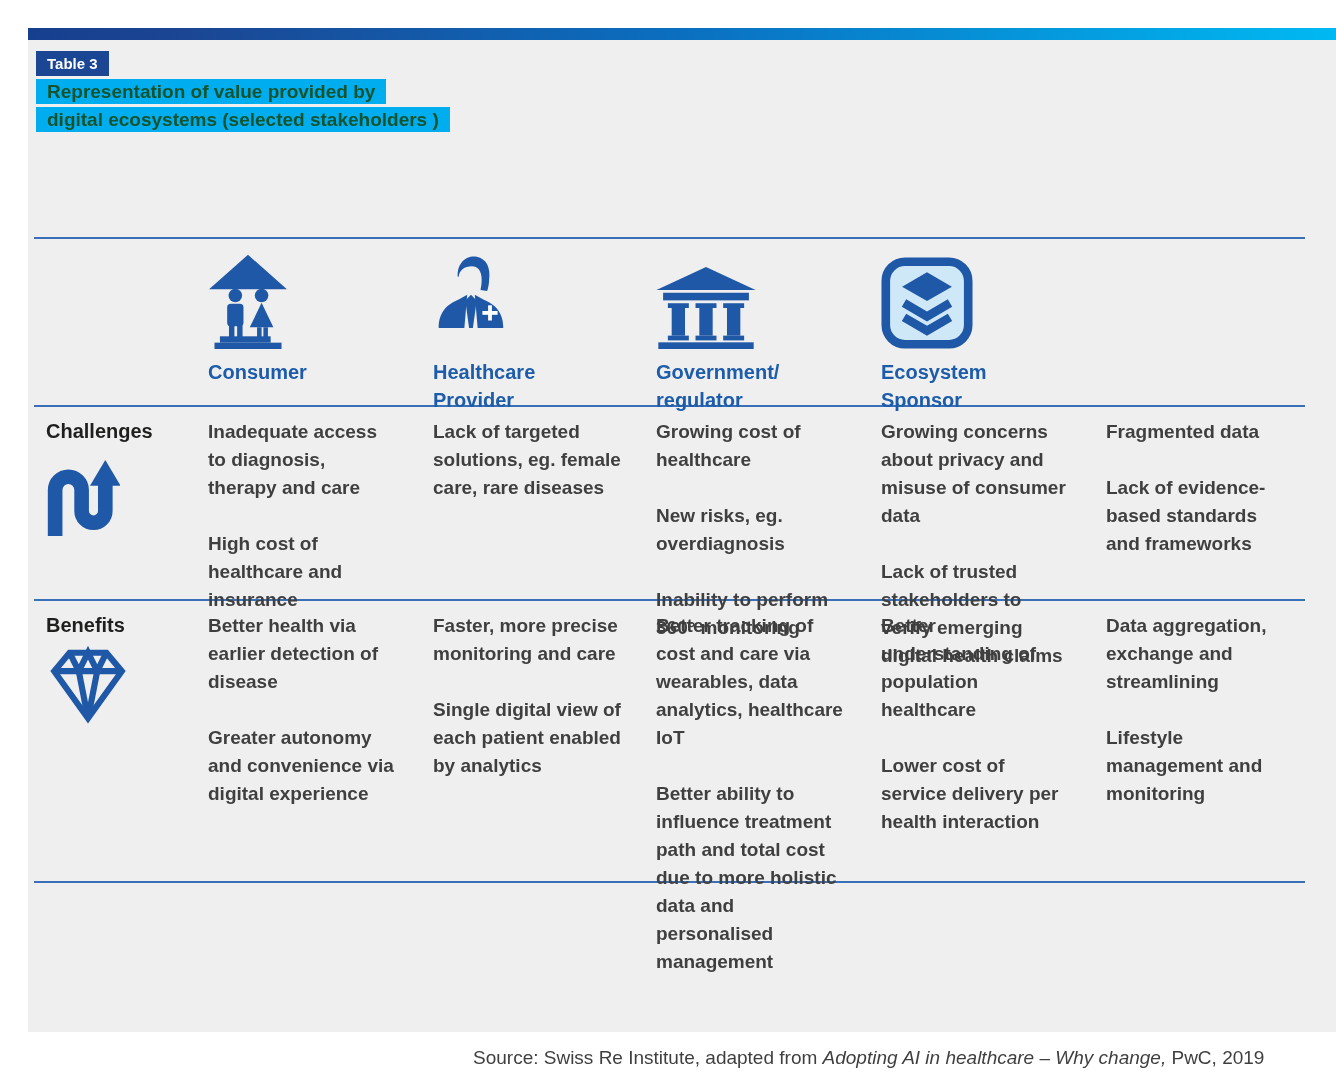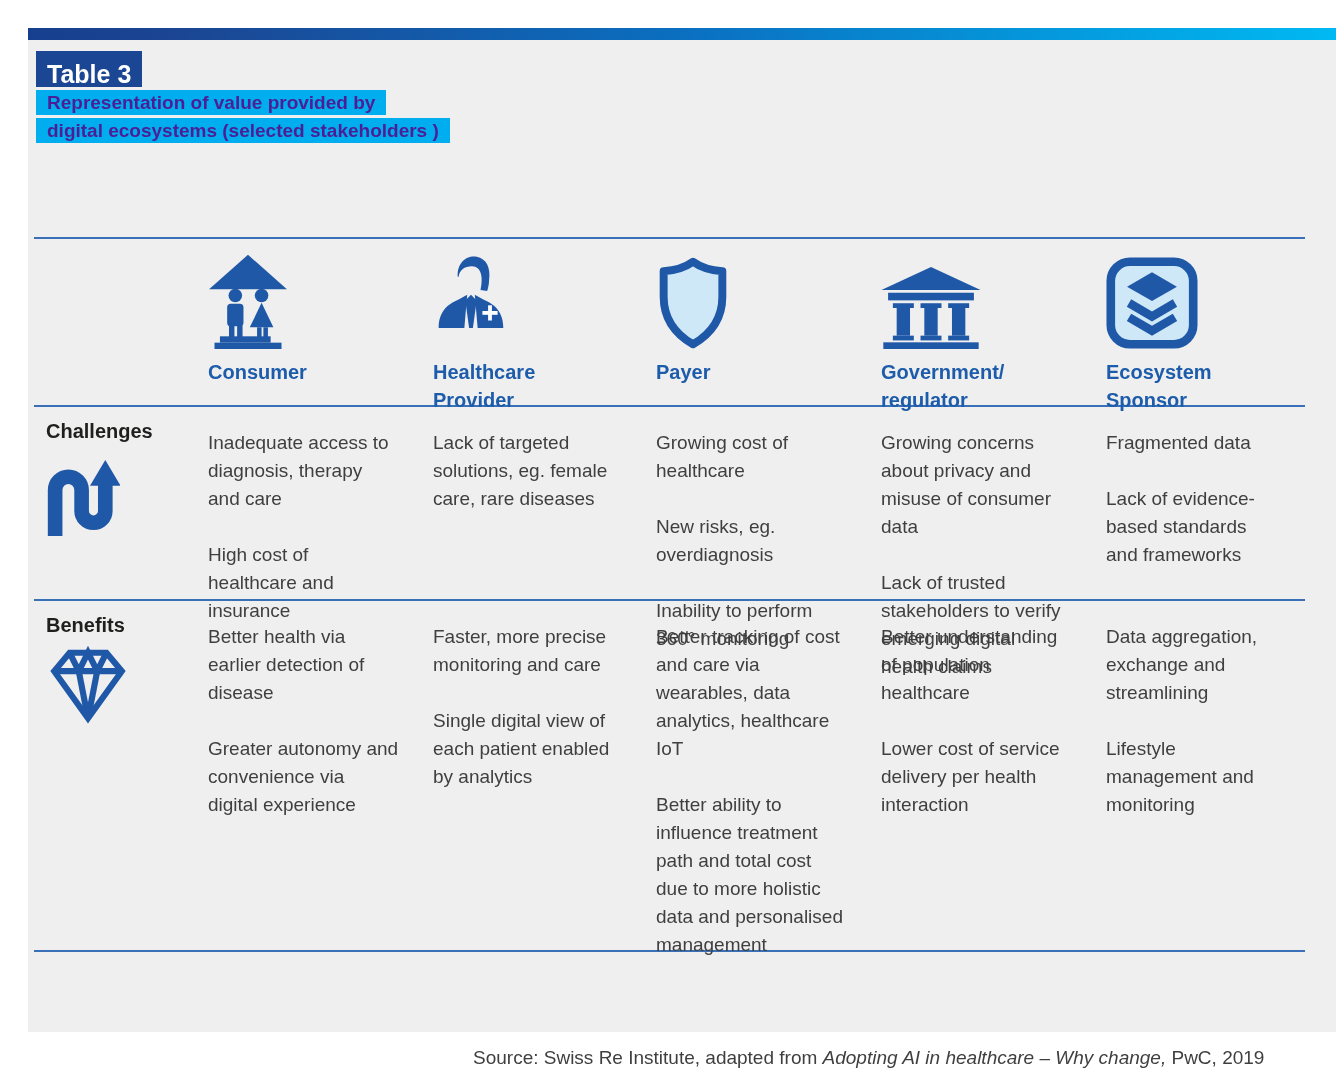"Table 3" .badge { font-size: 25px -> 15px; padding: 14px 11px 3px 11px -> 3px 11px 3px 11px }
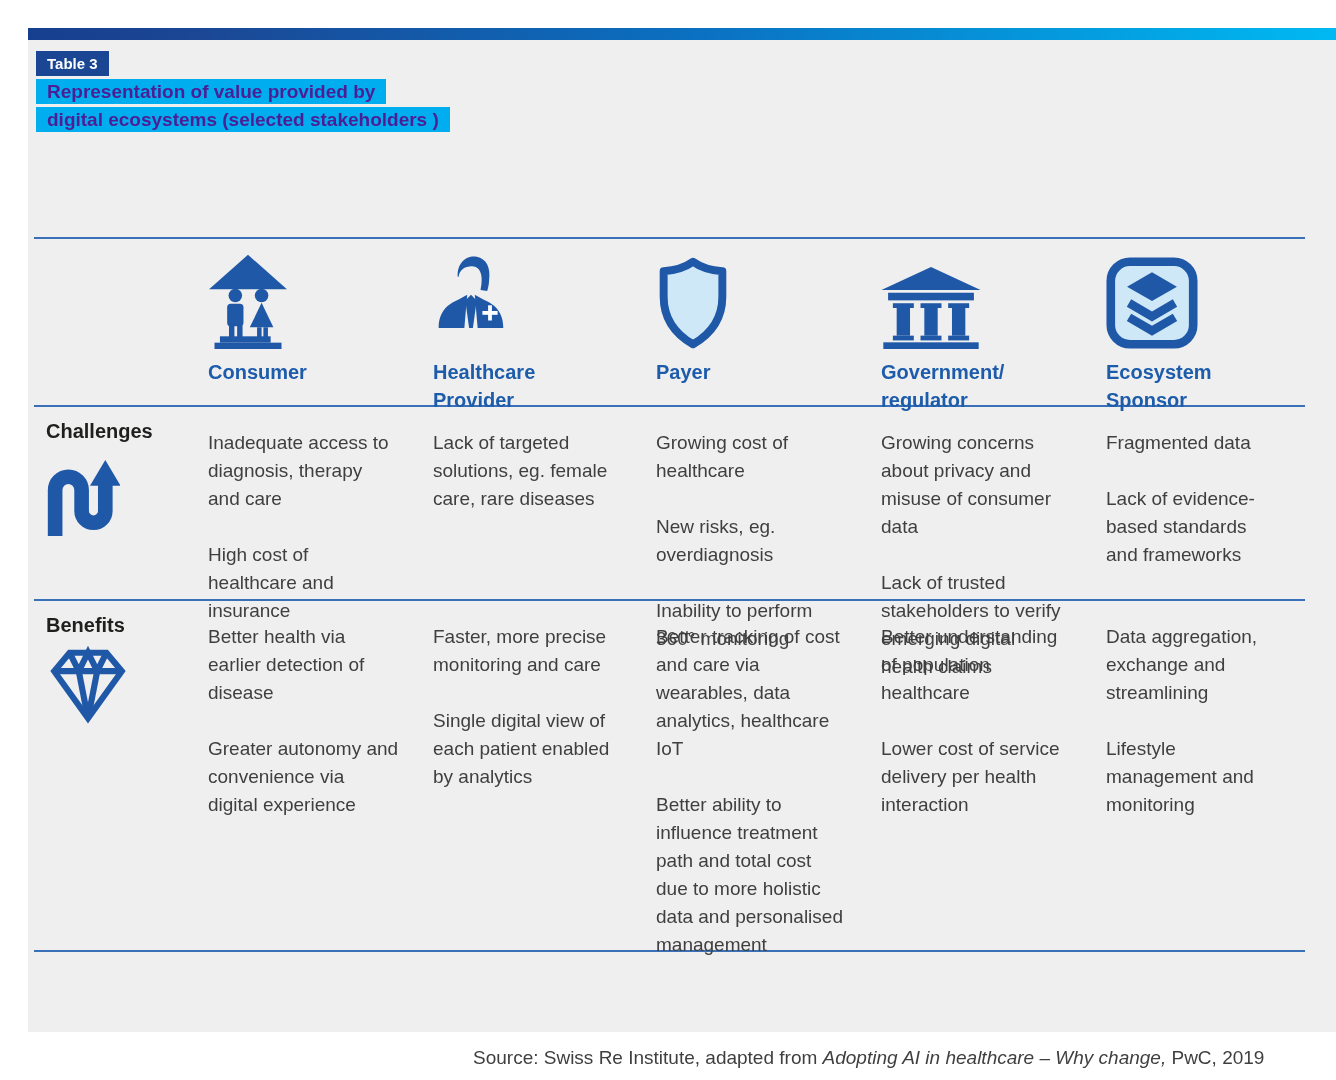"Representation of value provided by" .title-line { color: #4c1d95 -> #14532d }
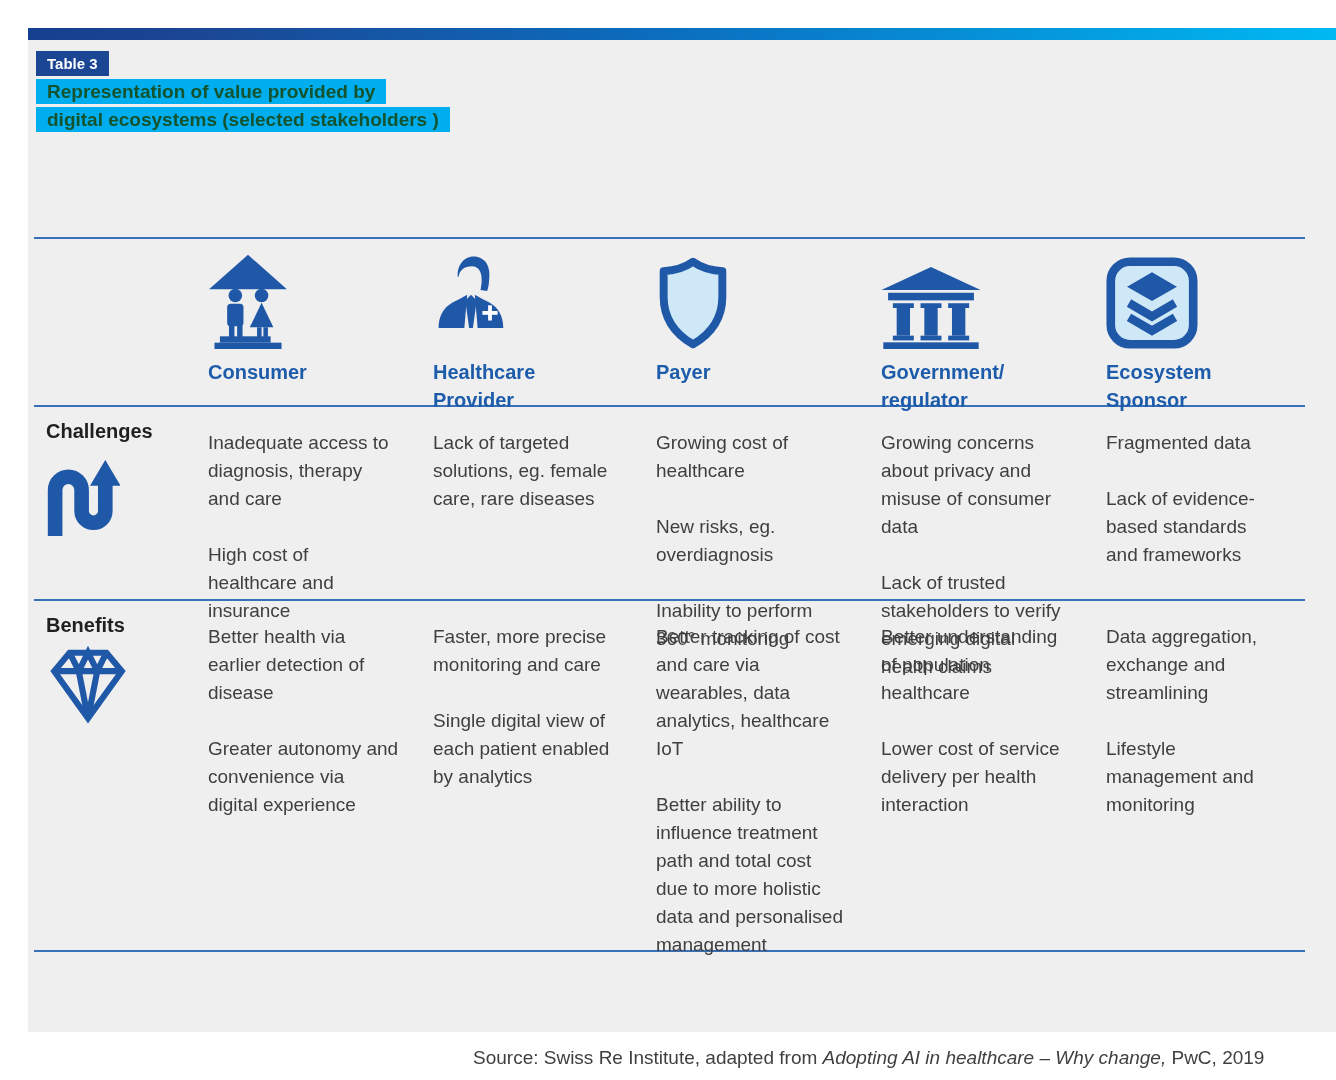"Payer" div.cell { html: <div> <div> <svg> <path></path> </svg> </div> <div> <div>Payer</div> <div></div> </div> </div> -> none }
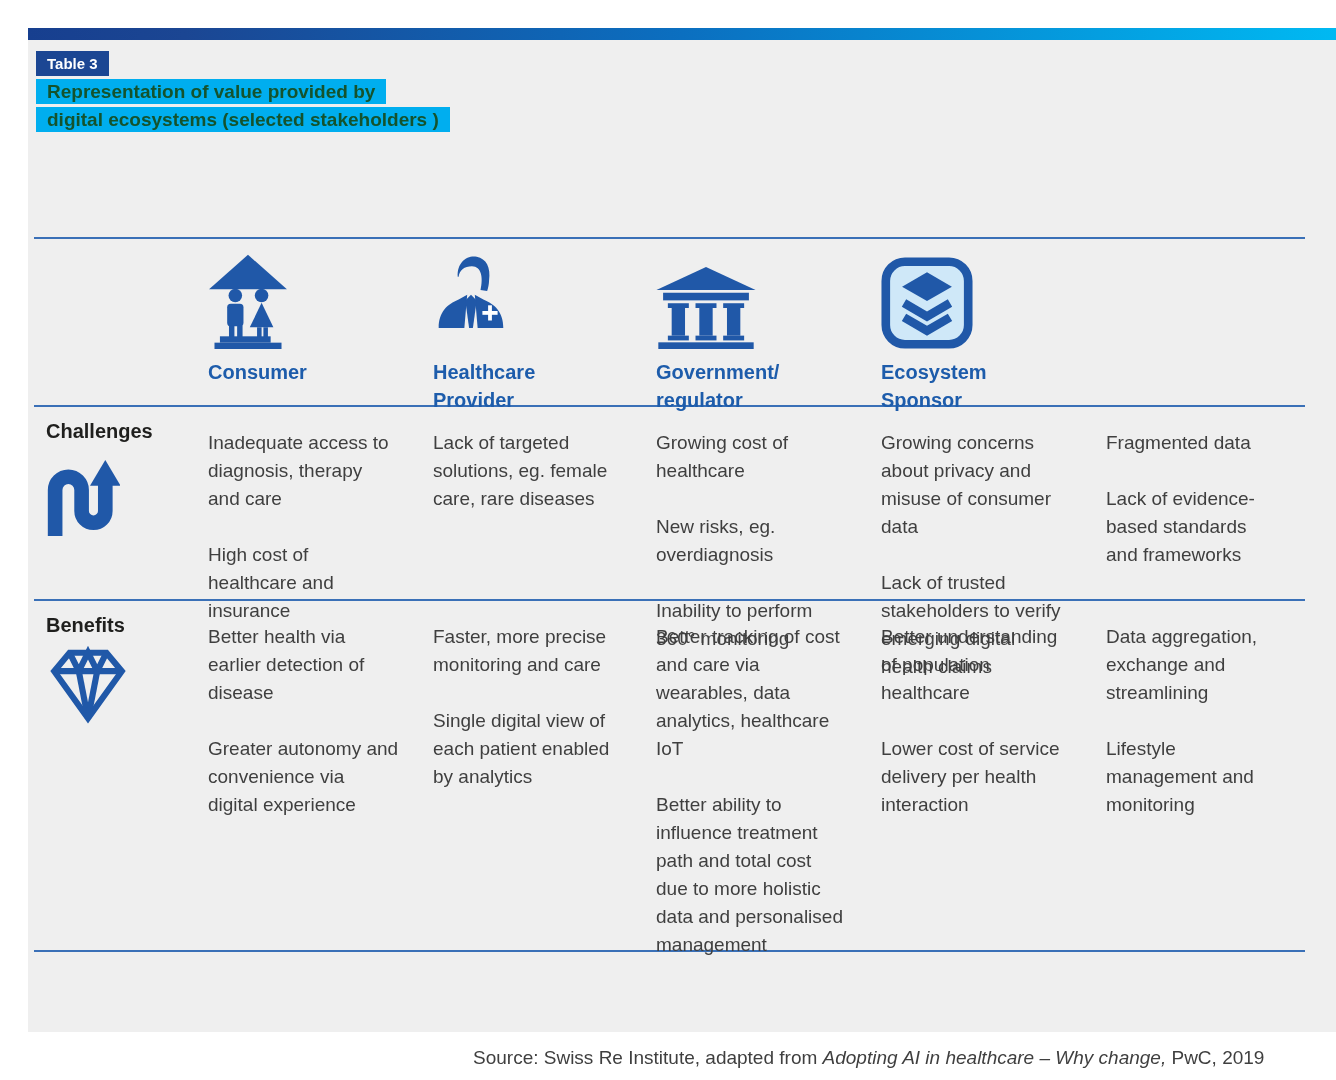"Inadequate access to diagnosis, therapy" .body-cell { font-weight: none -> bold; padding-top: 22px -> 11px }
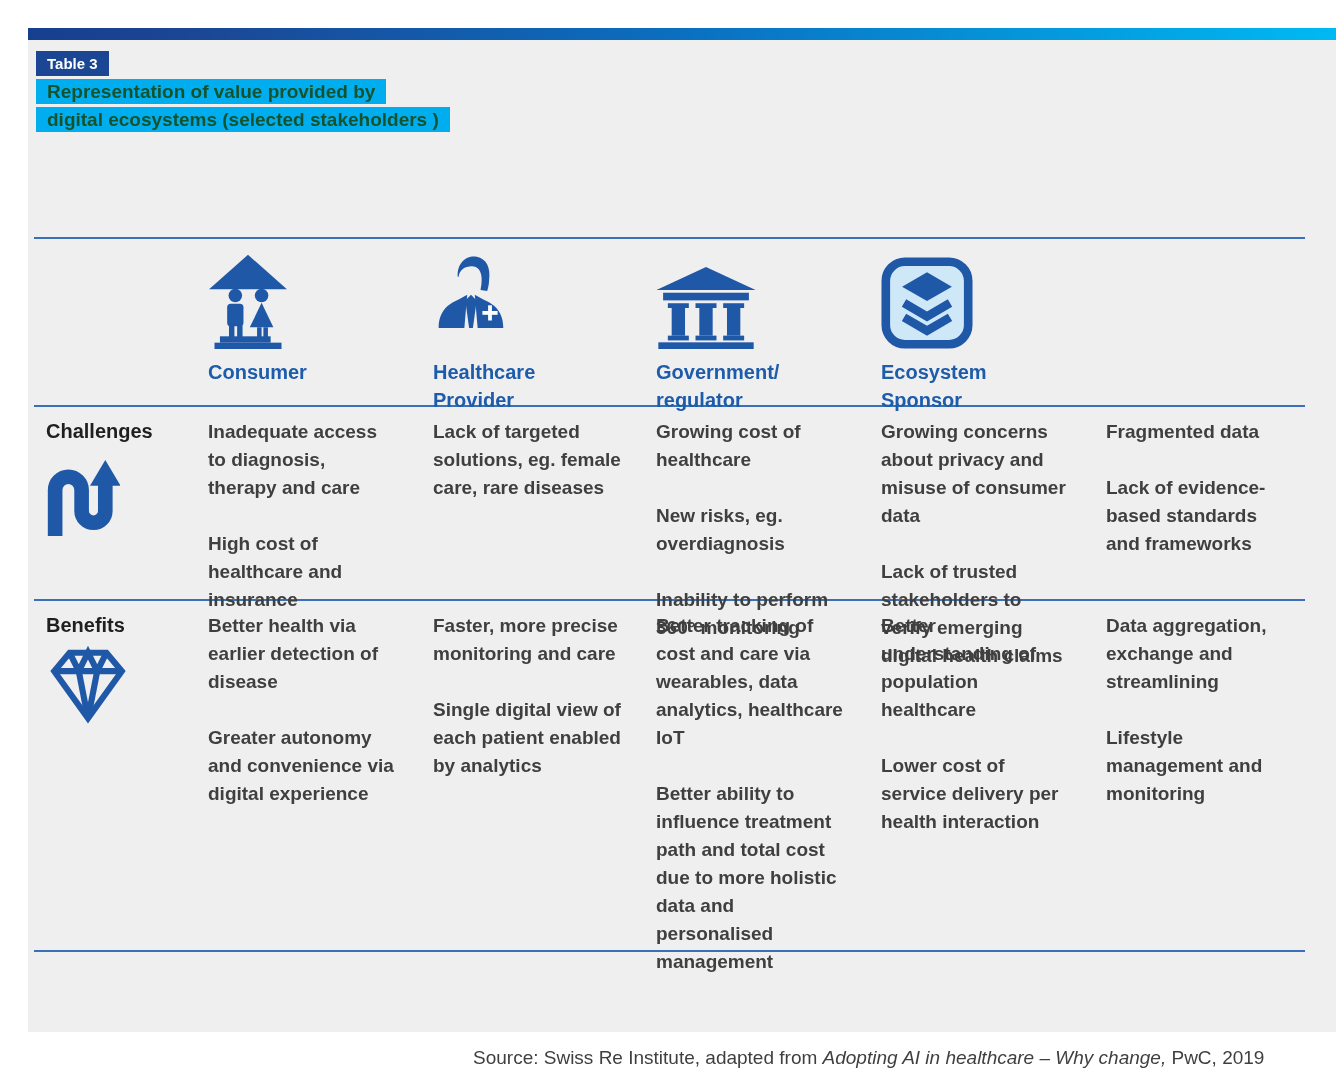"Benefits" .benefits-row { height: 351px -> 282px }
